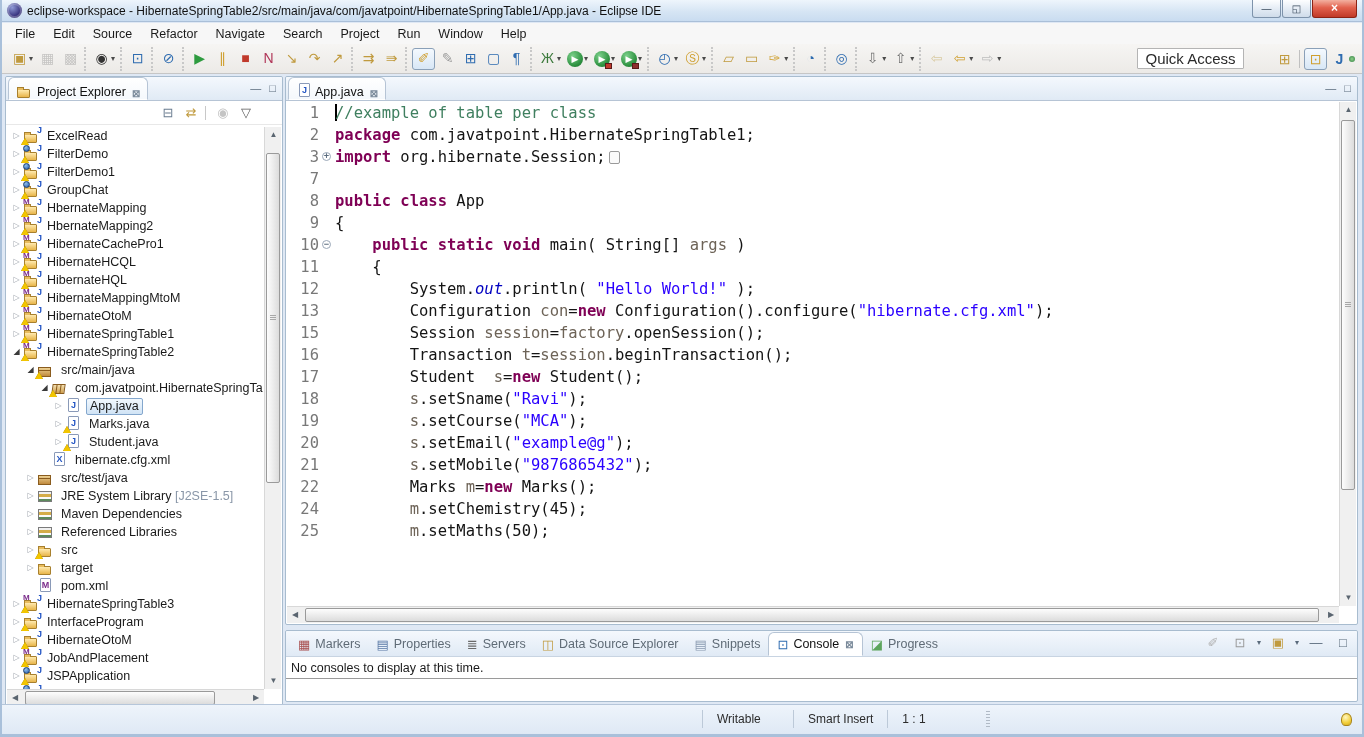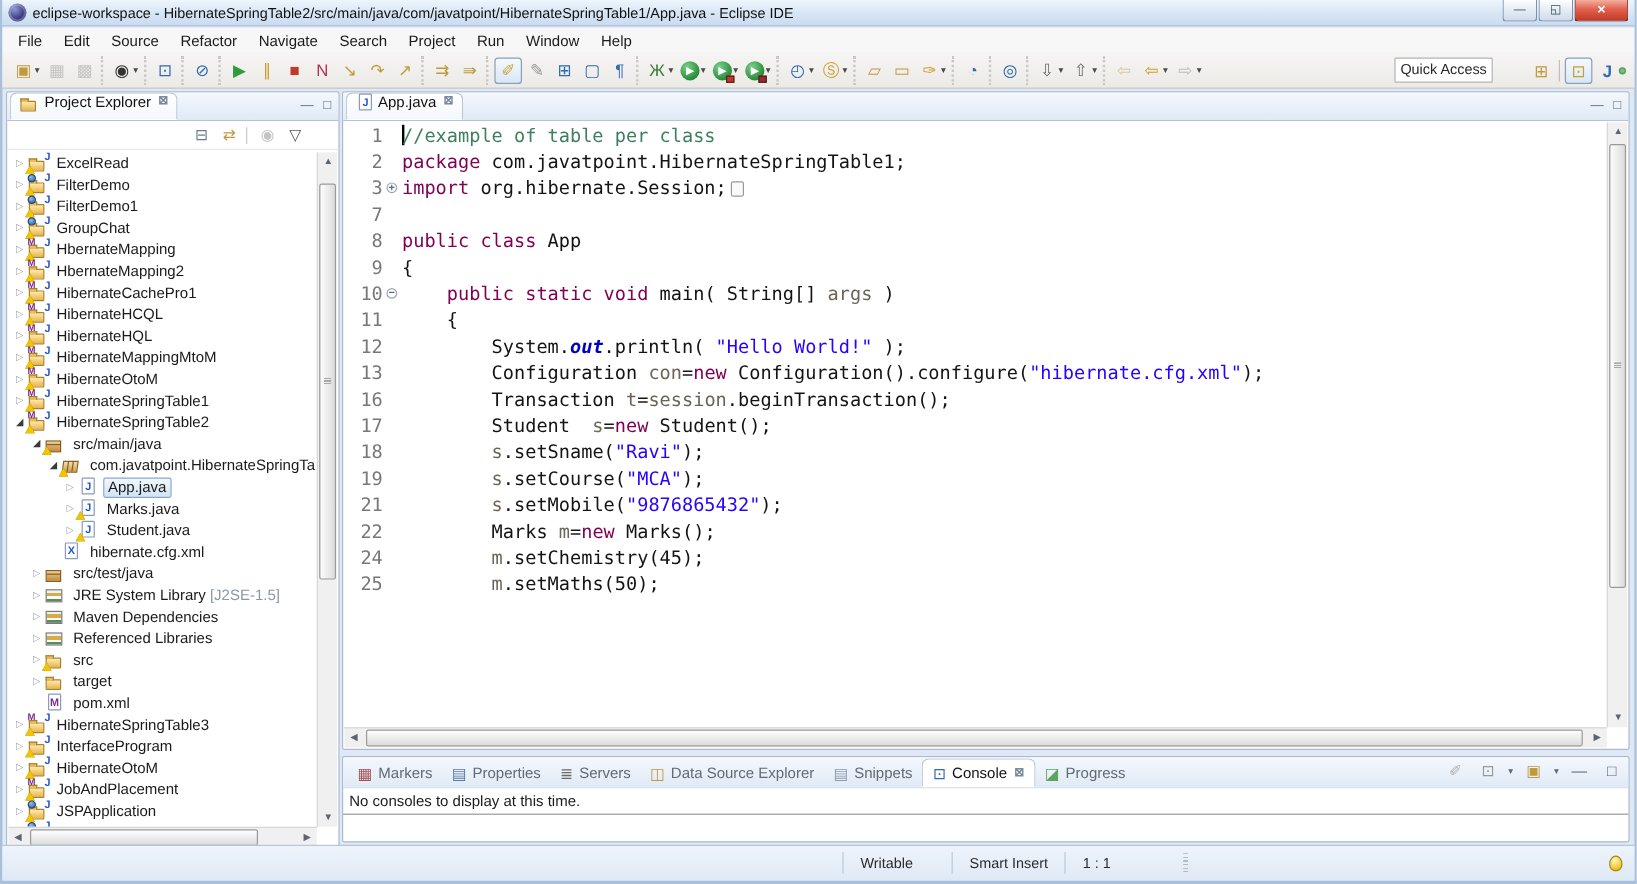"Quick Access" .qabox { font-size: 12px -> 15px; width: 82px -> 107px }
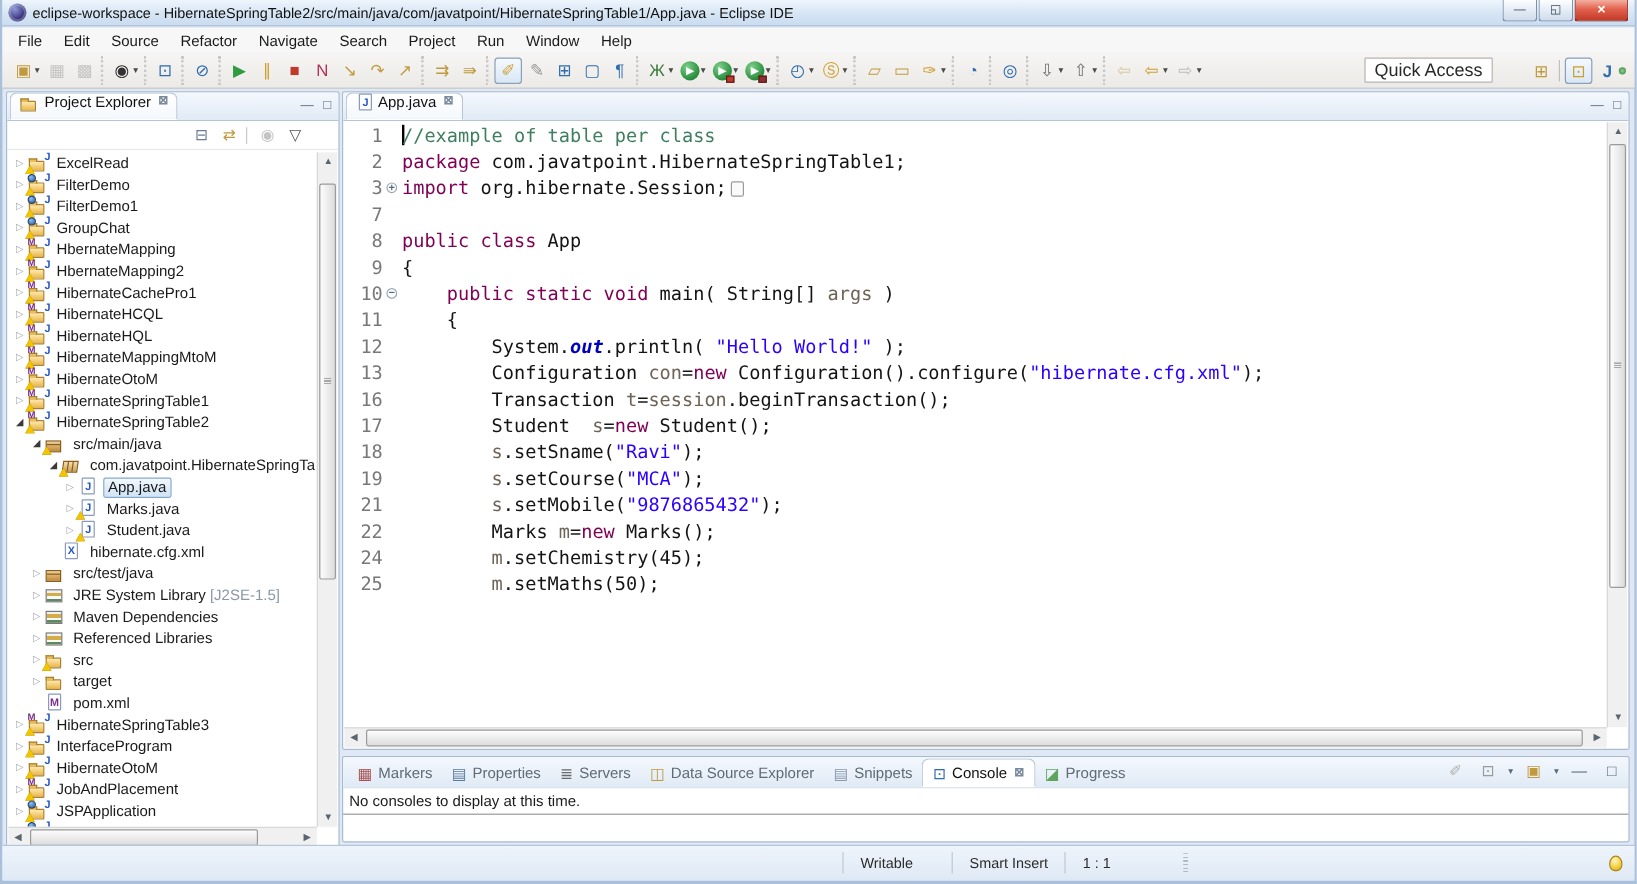"Project Explorer" .ptab { align-items: flex-start -> flex-end }
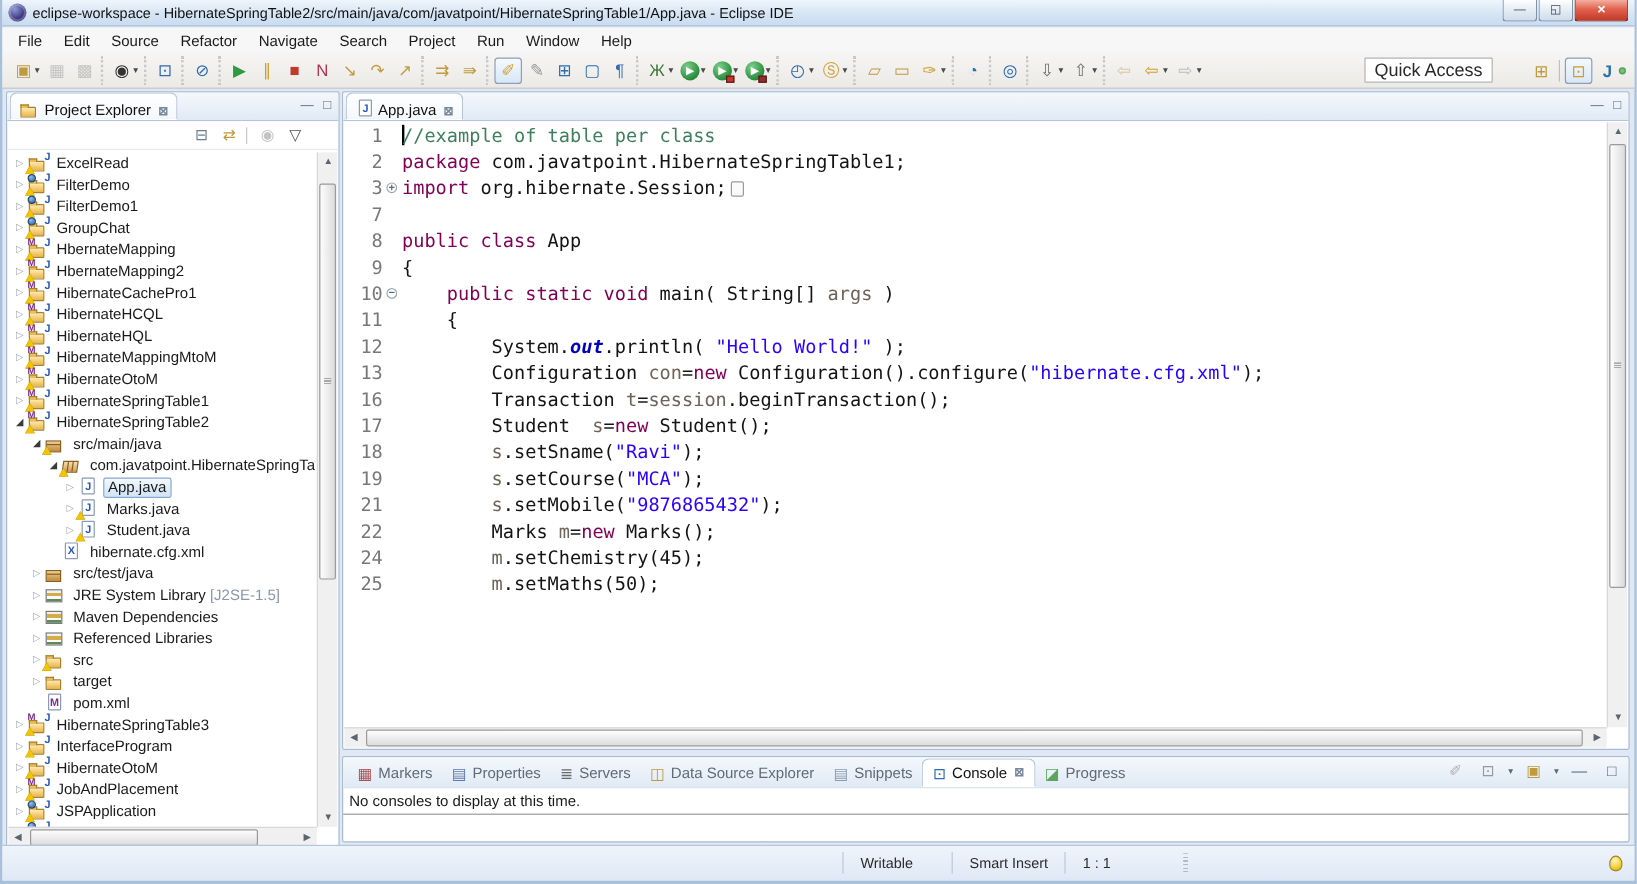"package" .tok-k { font-weight: normal -> bold }
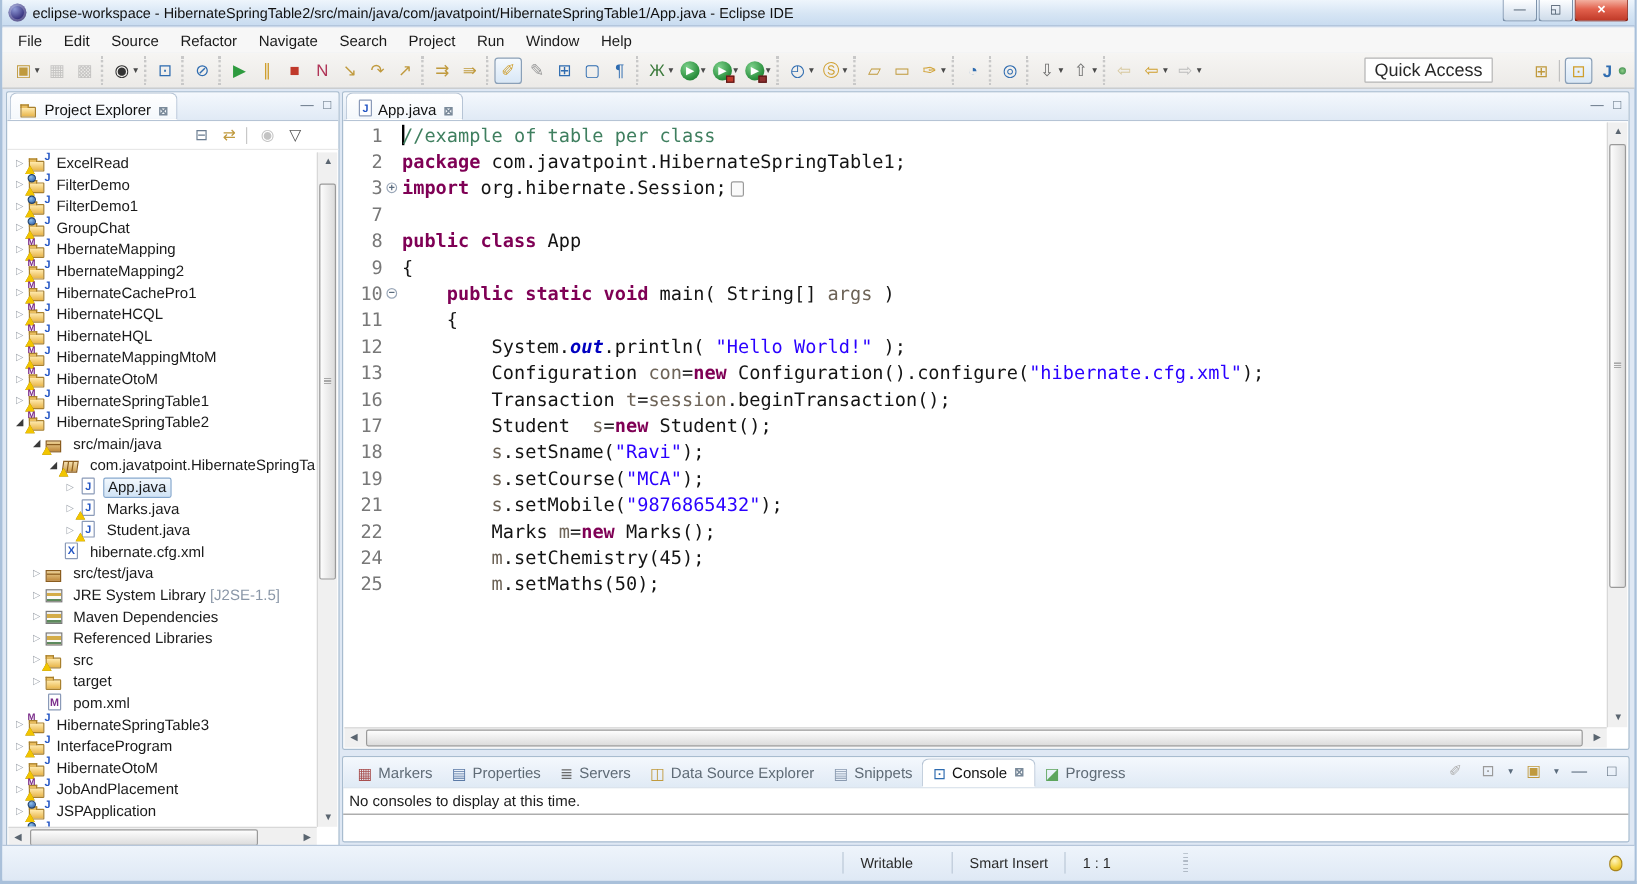"out" .tok-f { font-weight: bold -> normal }
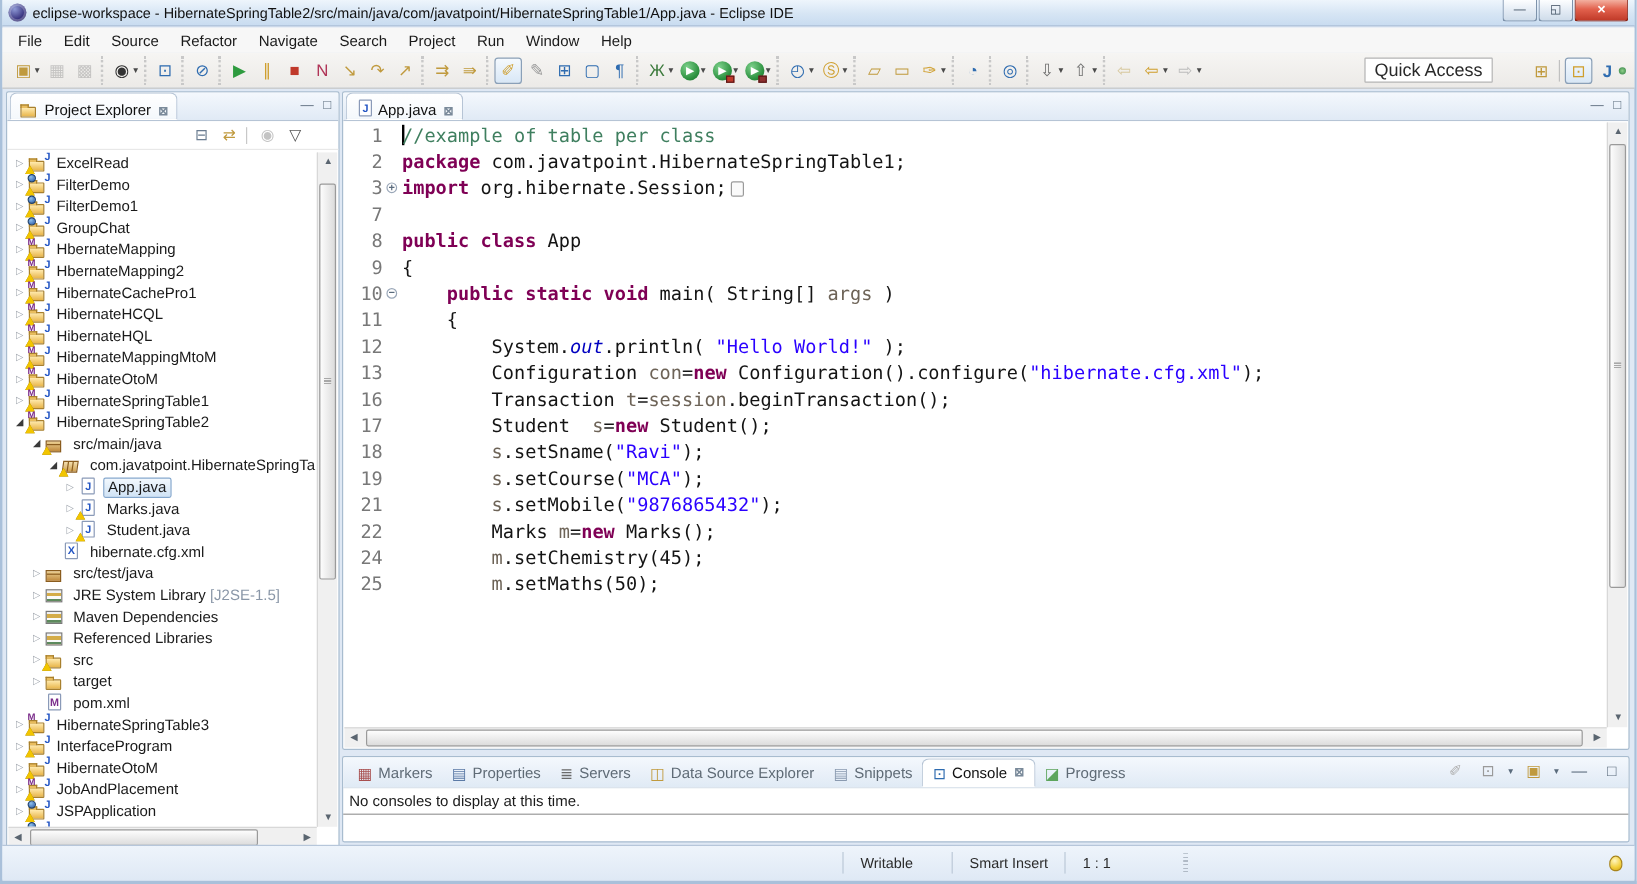"15" div.cl { html: none -> <div><span>15</span><span></span><span><span> Session </span><span>session</span><span>=</span><span>factory</span><span>.openSession();</span></span></div> }
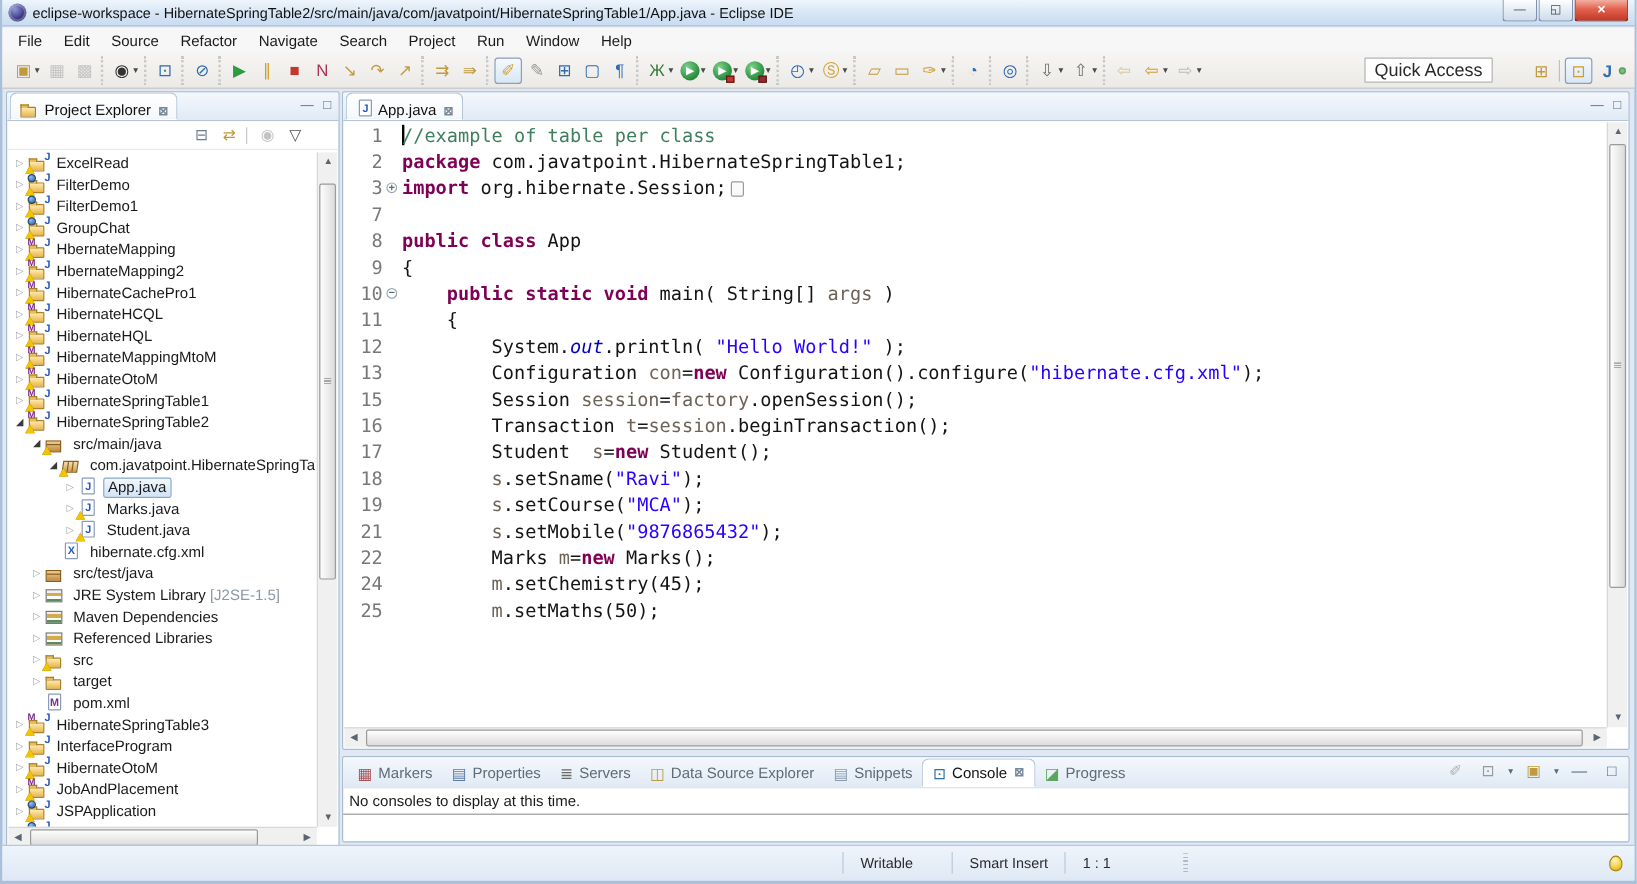"20" div.cl { html: none -> <div><span>20</span><span></span><span><span> </span><span>s</span><span>.setEmail(</span><span>"example@g"</span><span>);</span></span></div> }
